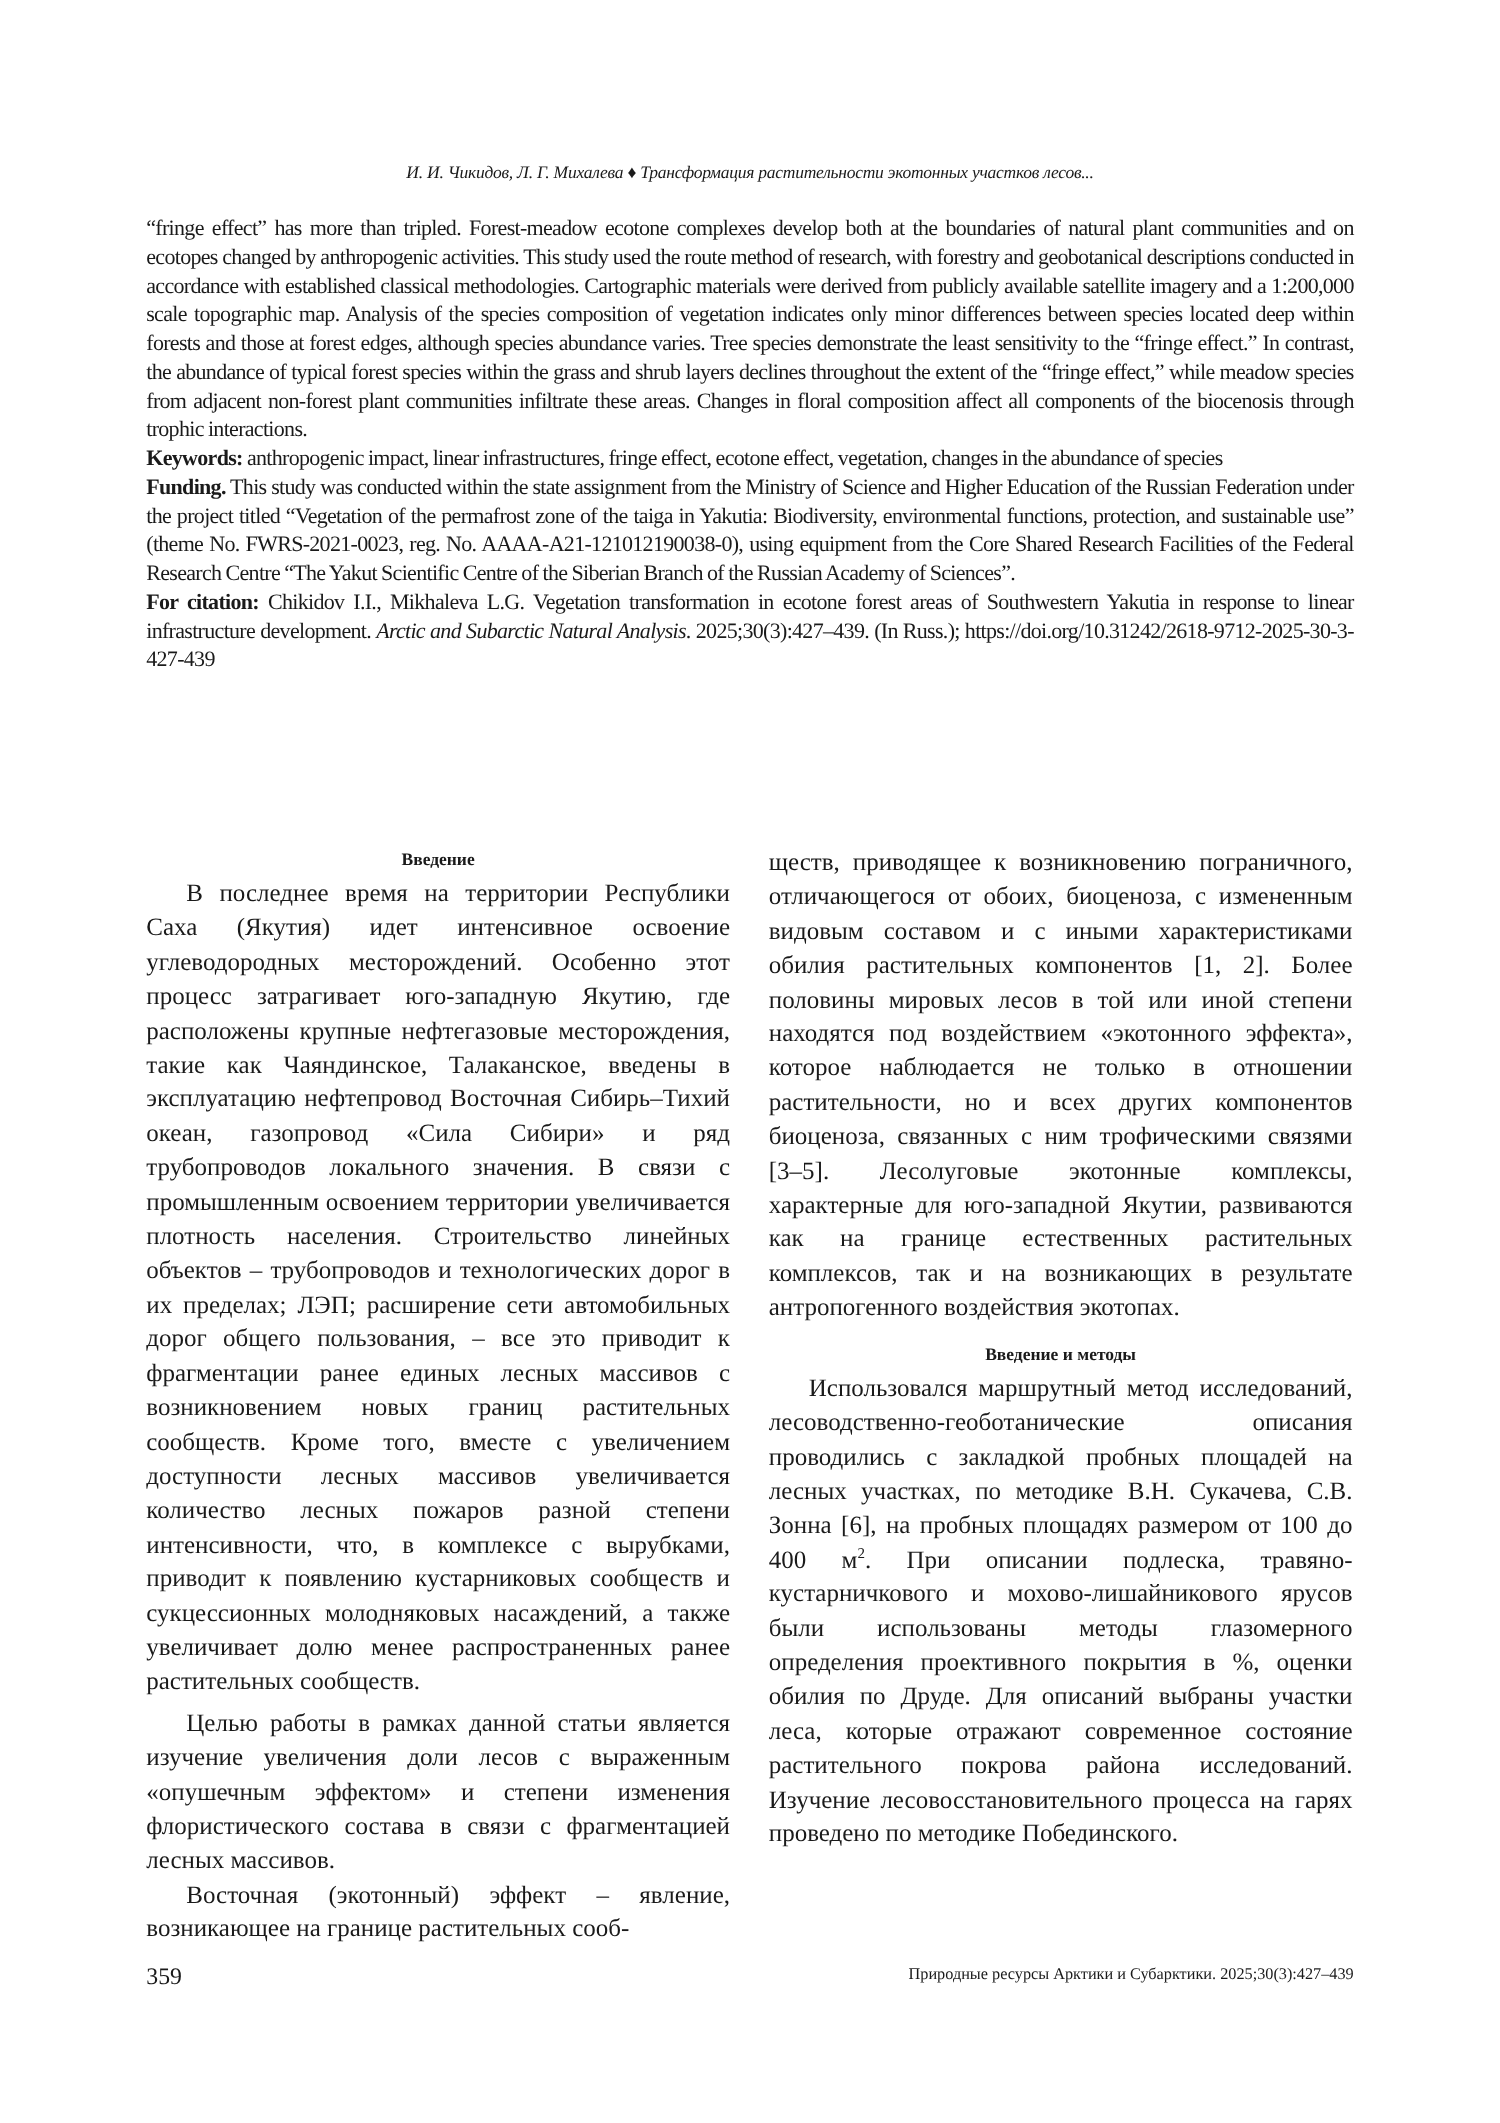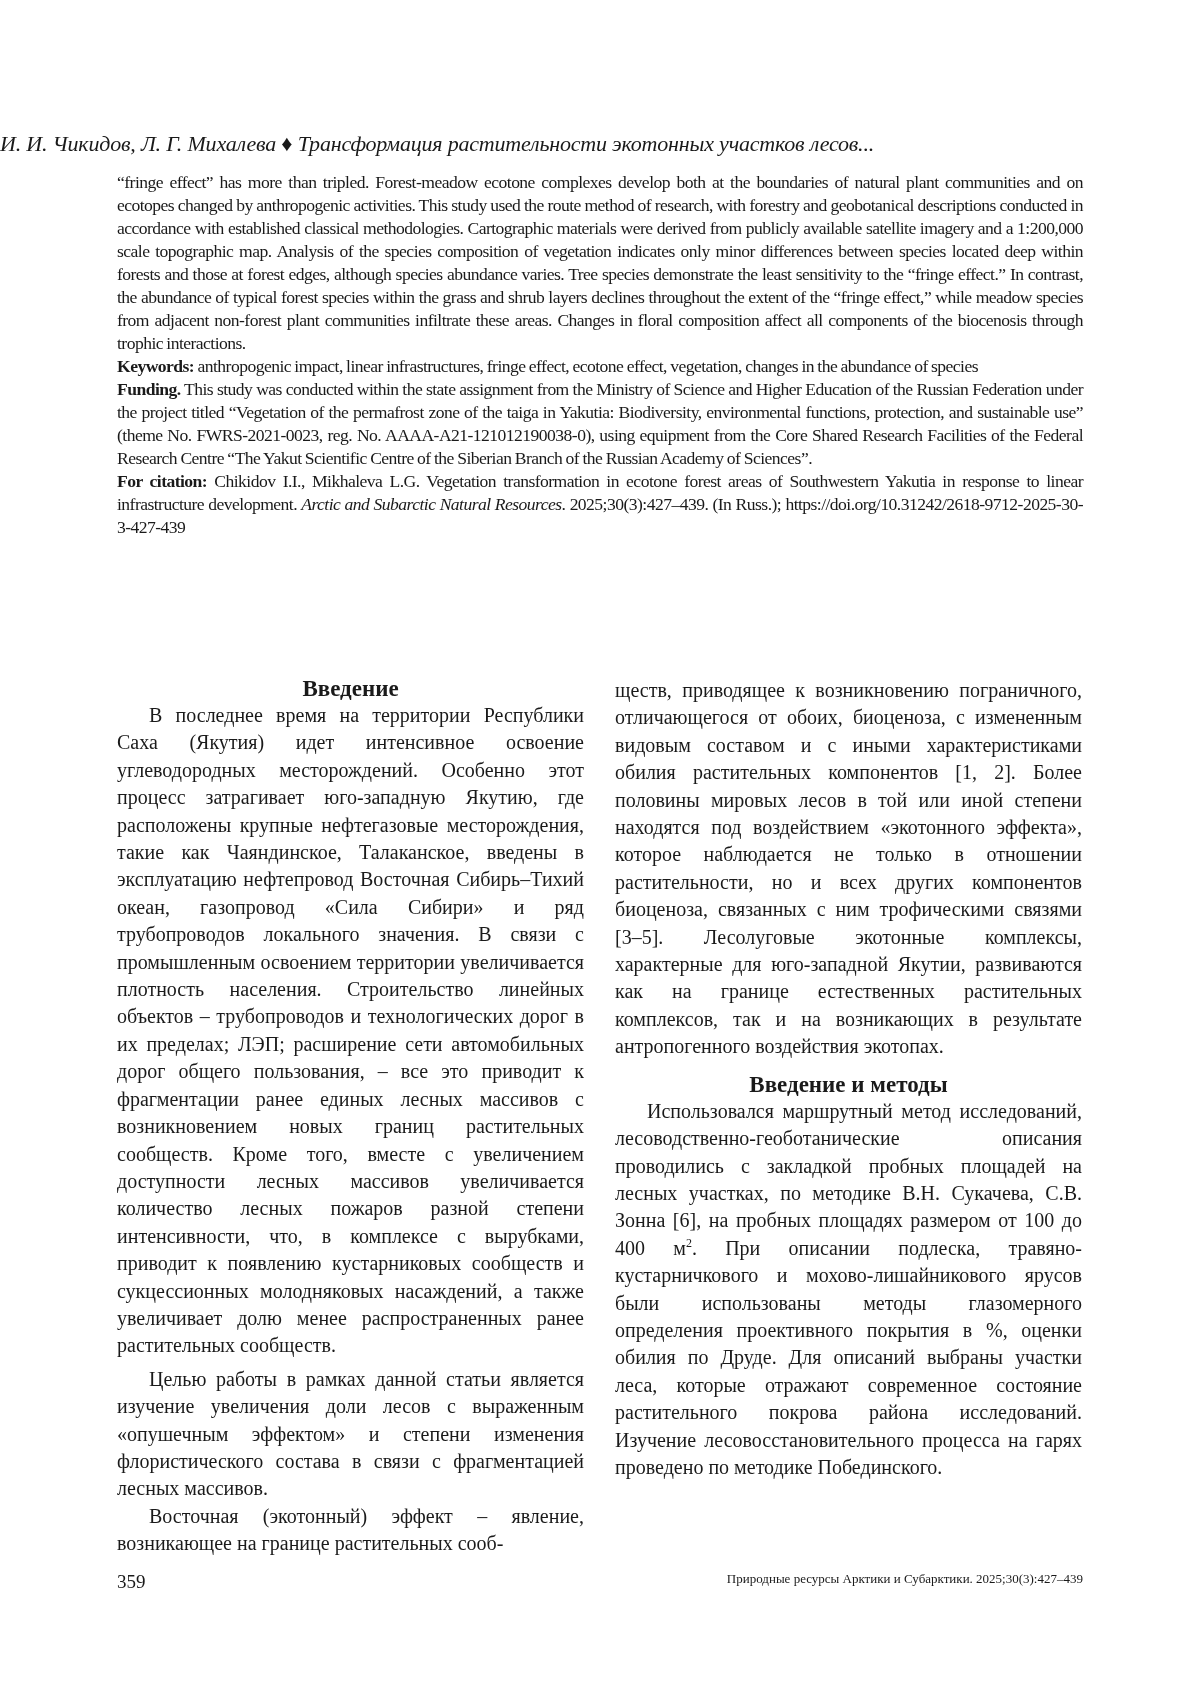"И. И. Чикидов, Л. Г." .running-head { font-size: 22px -> 14px; text-align: left -> center }
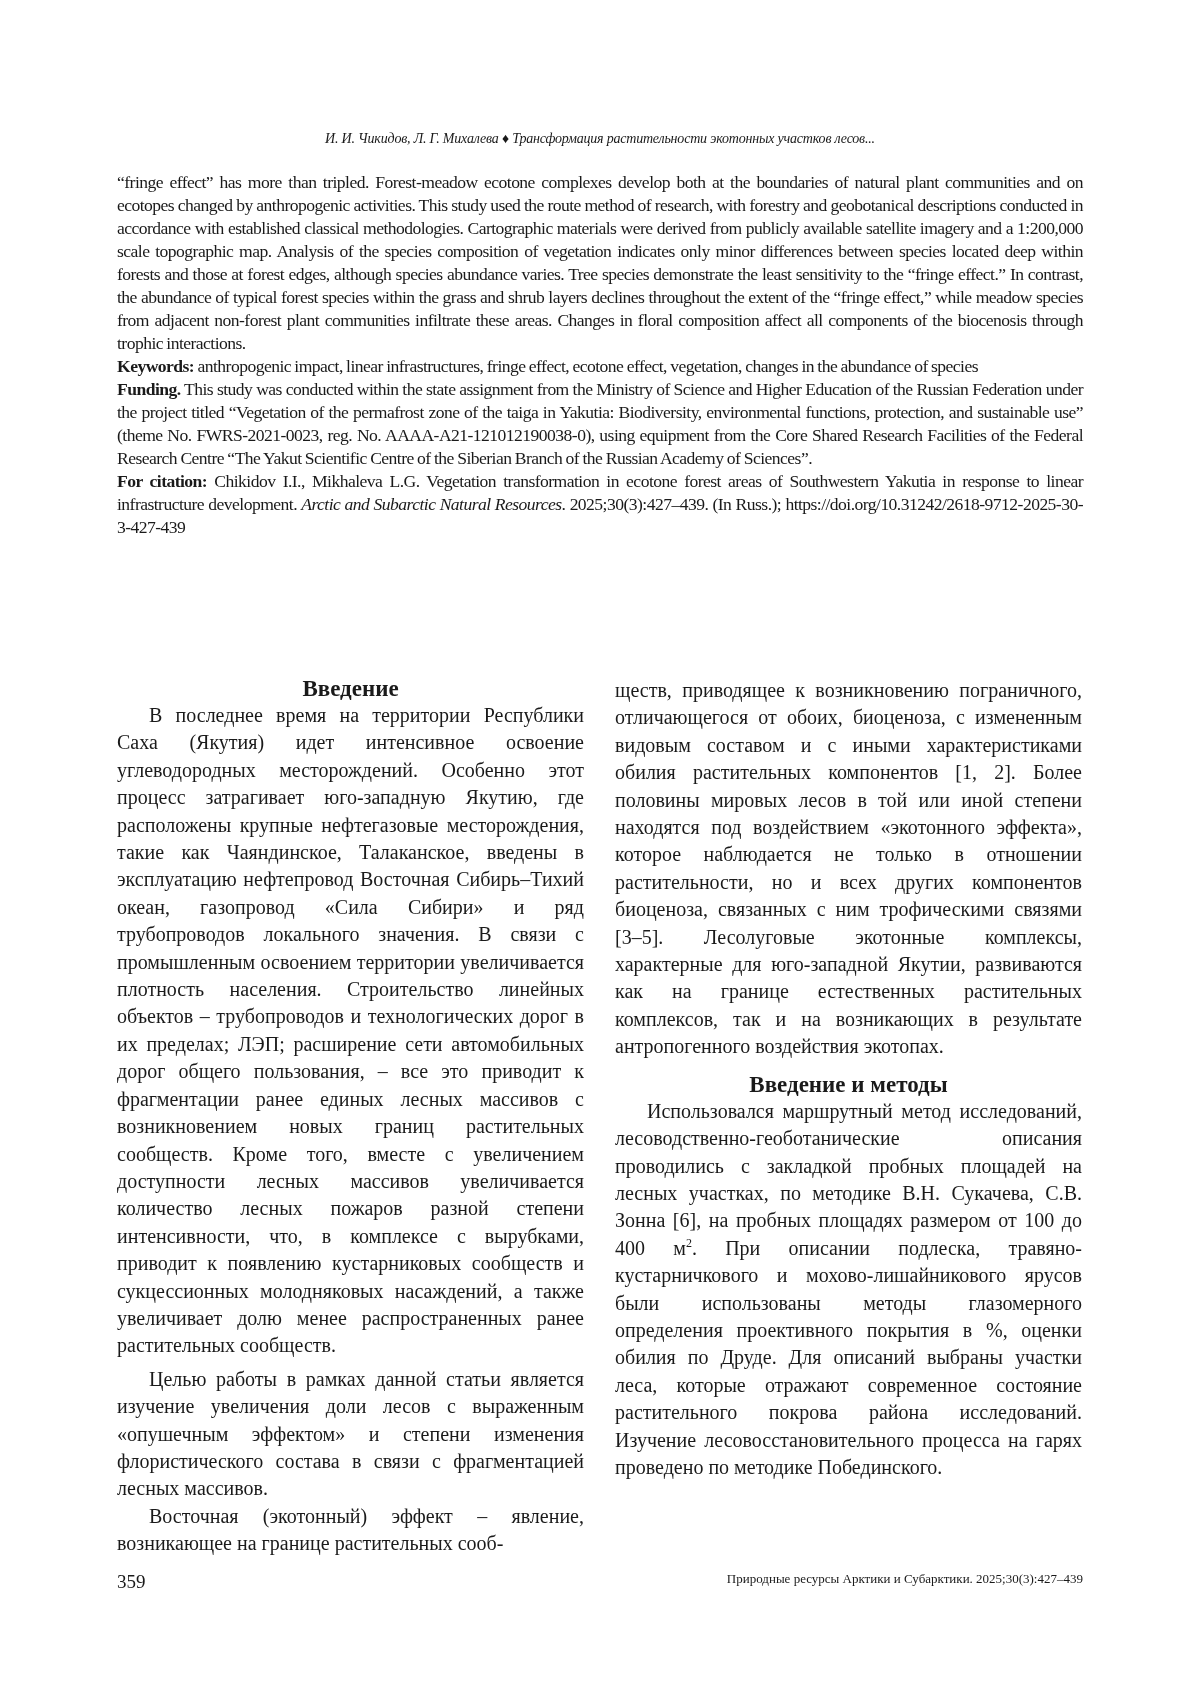"Arctic and Subarctic Natural Resources" i { text: Resources -> Analysis }
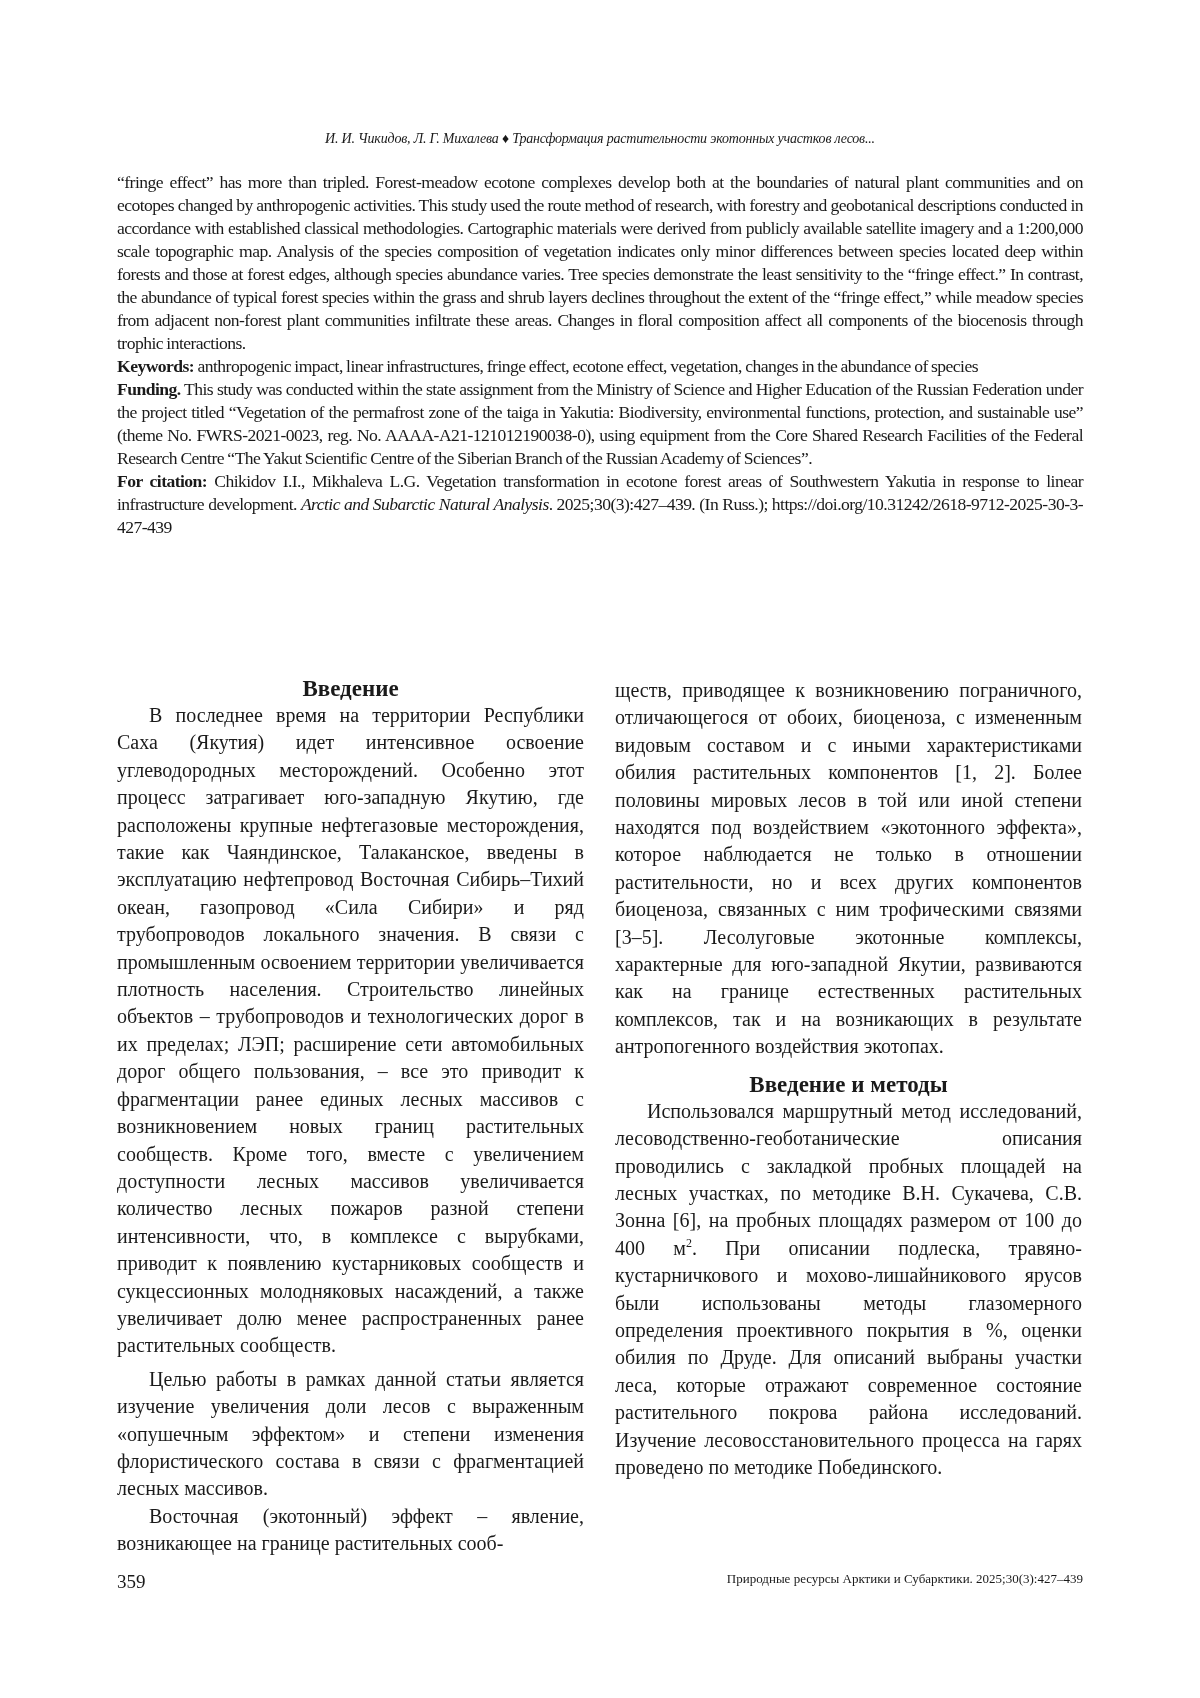"Введение" .col h2 { font-size: 23px -> 14px }
